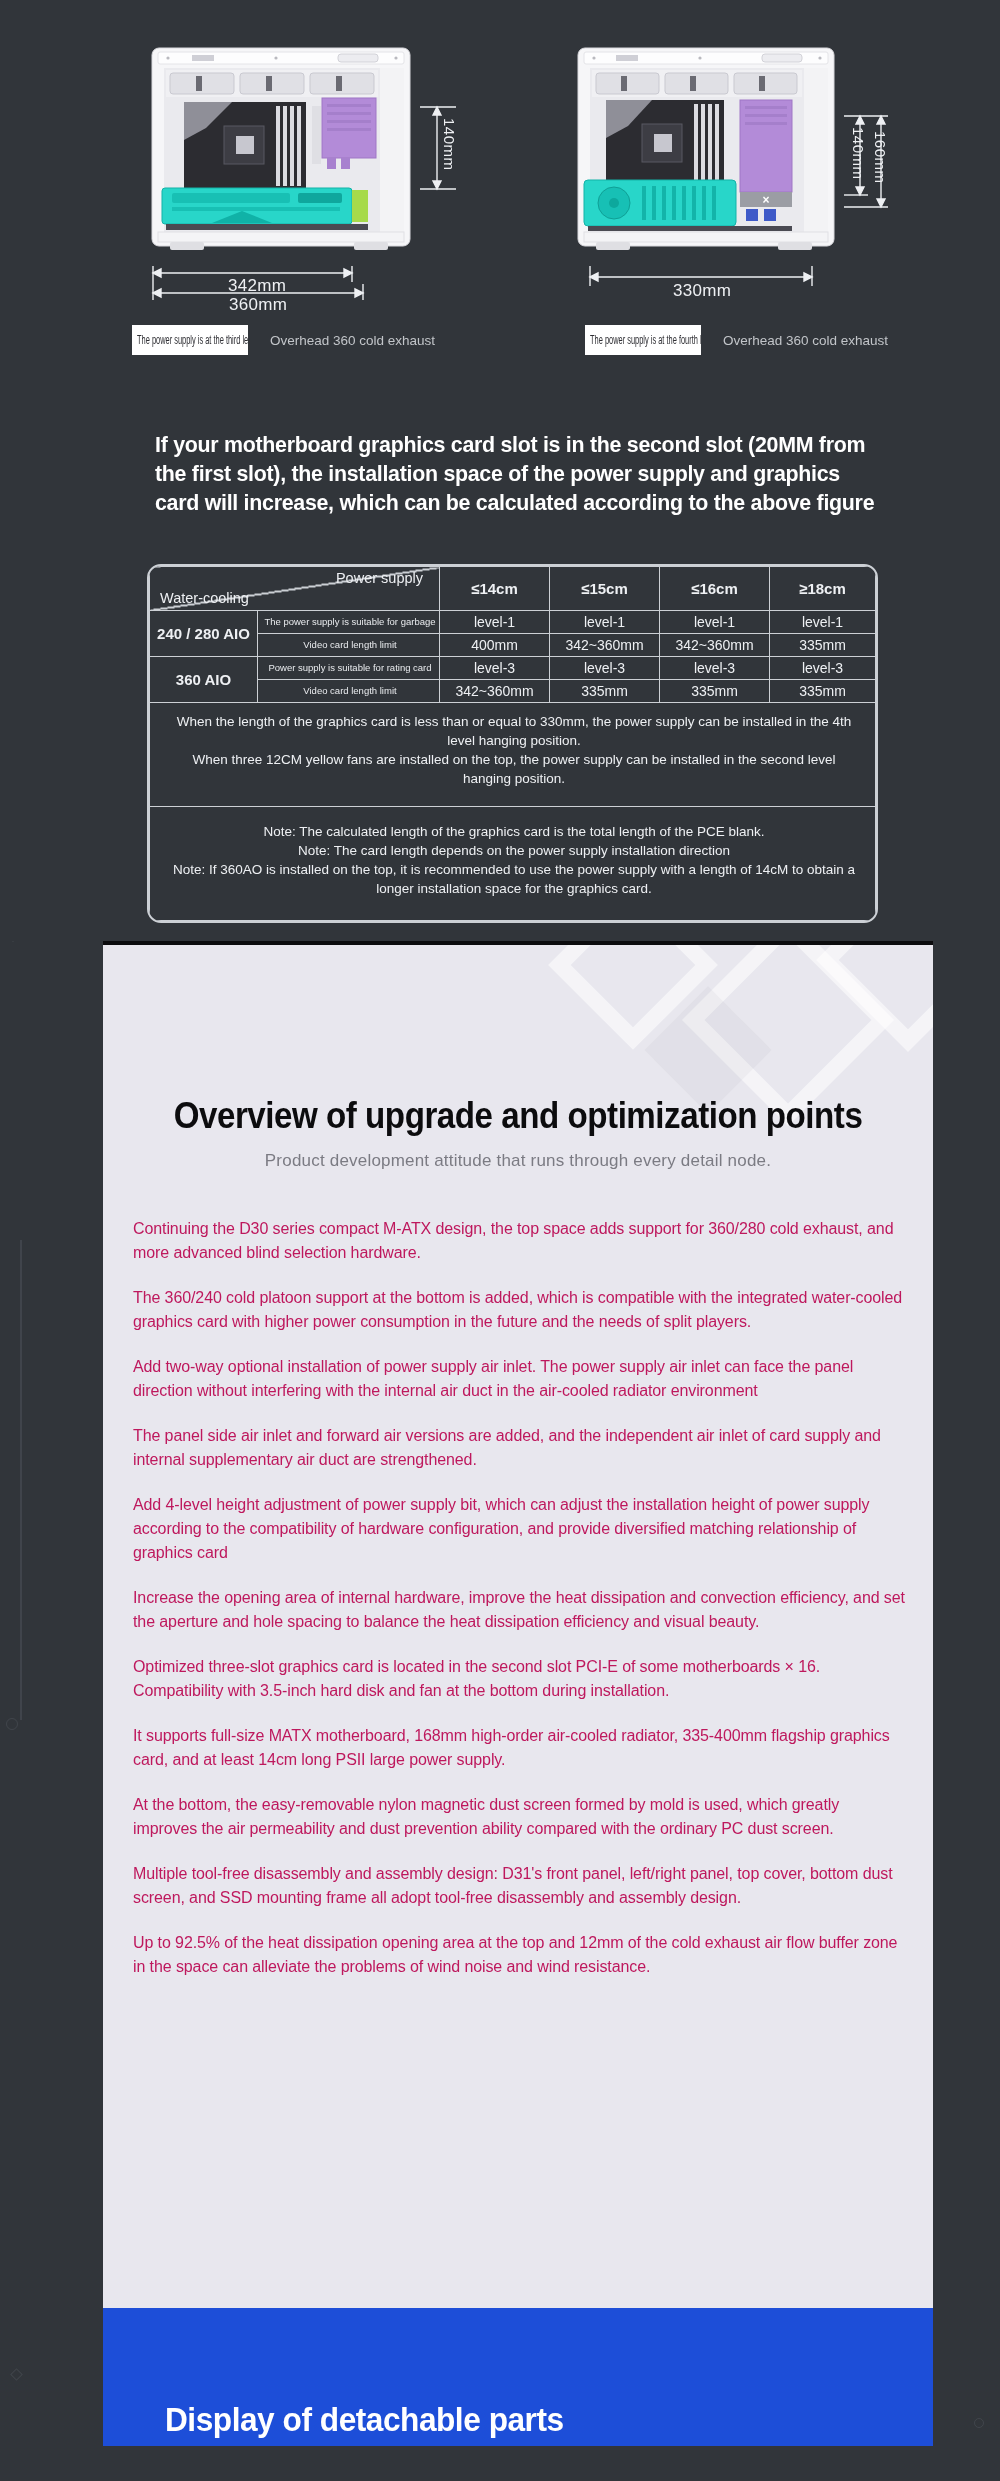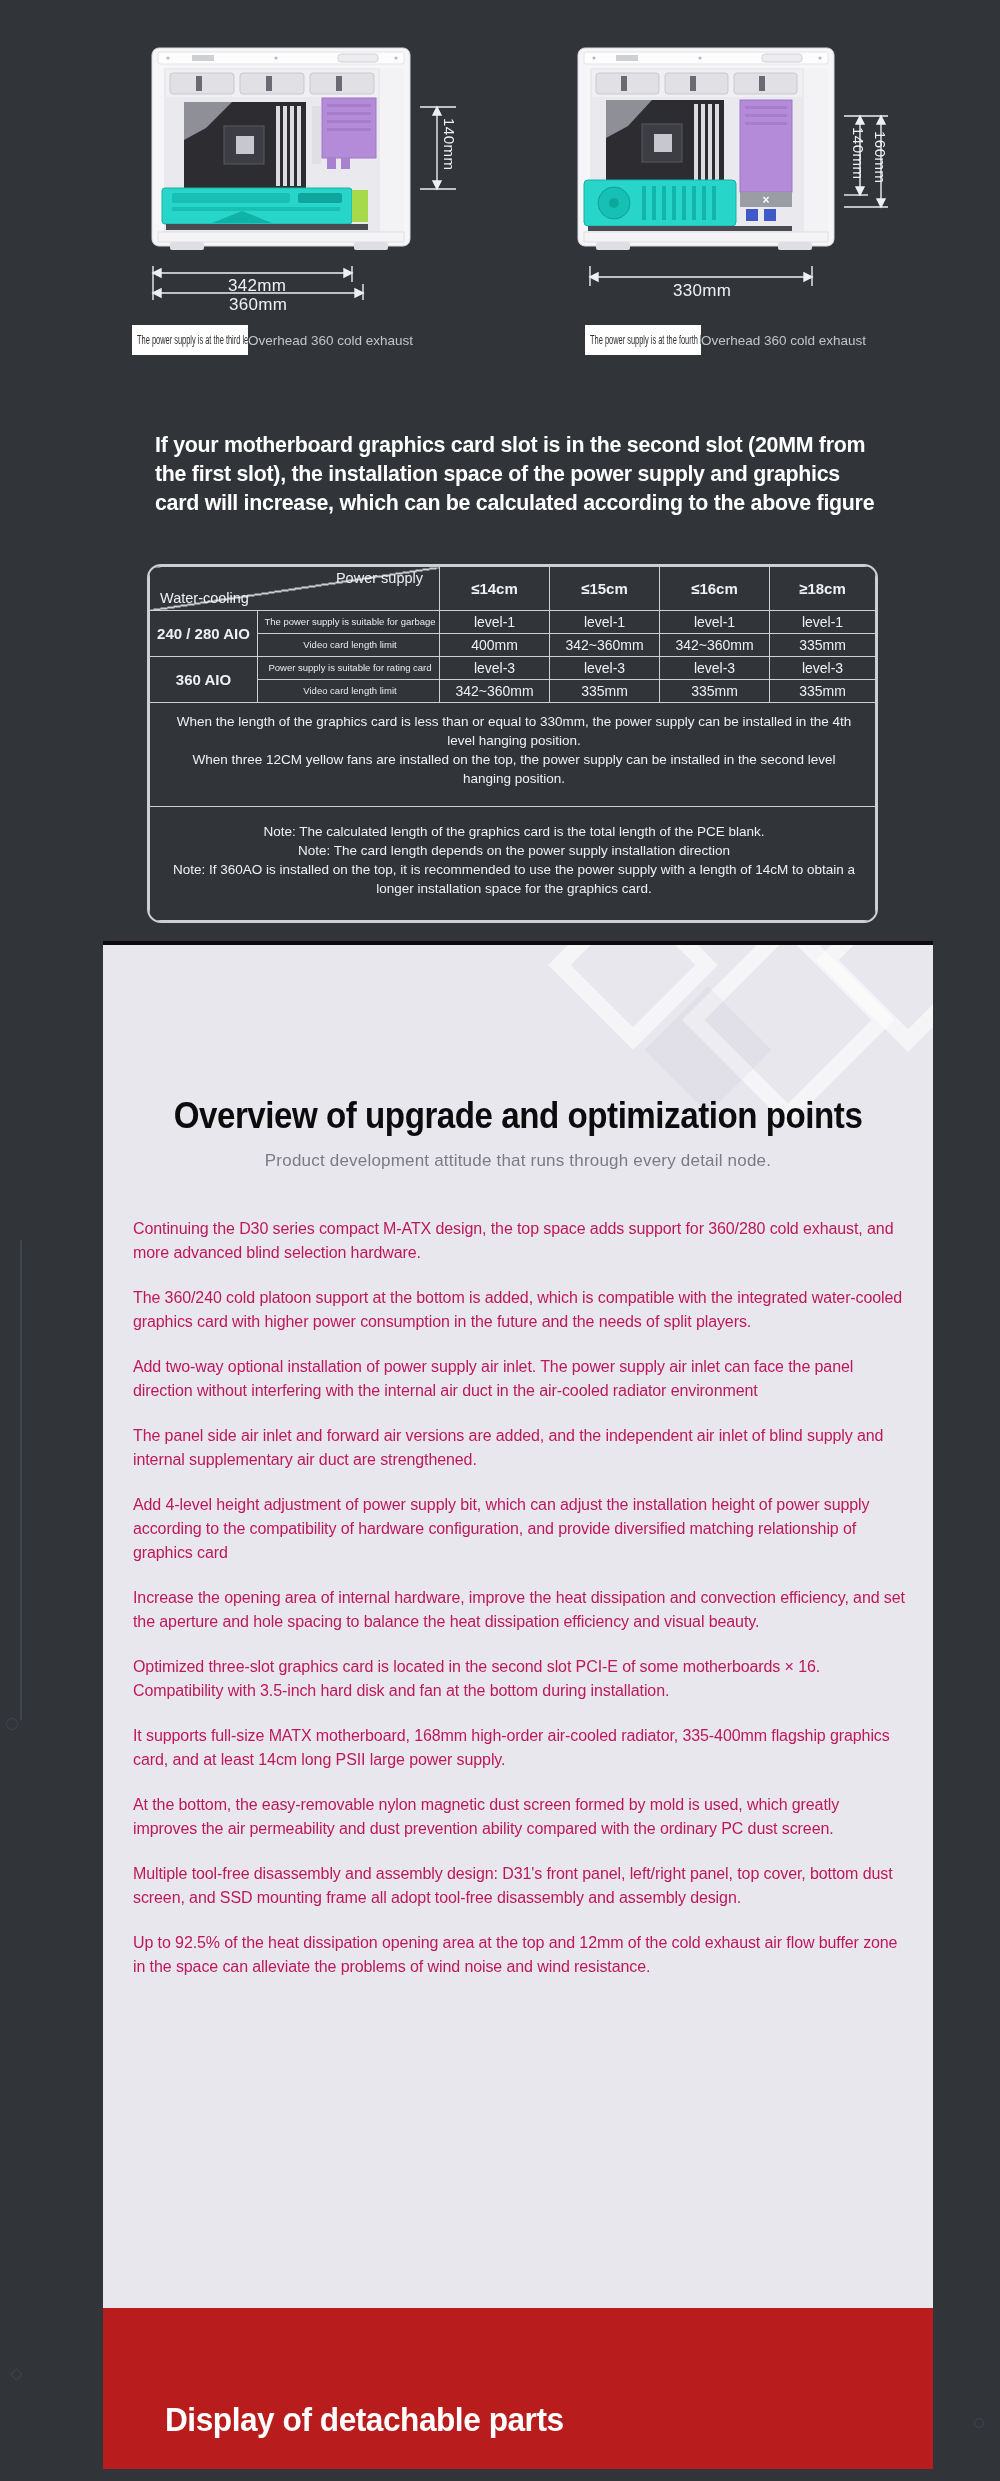"Overhead 360 cold exhaust" .caption-note { margin-left: 0 -> 22px }
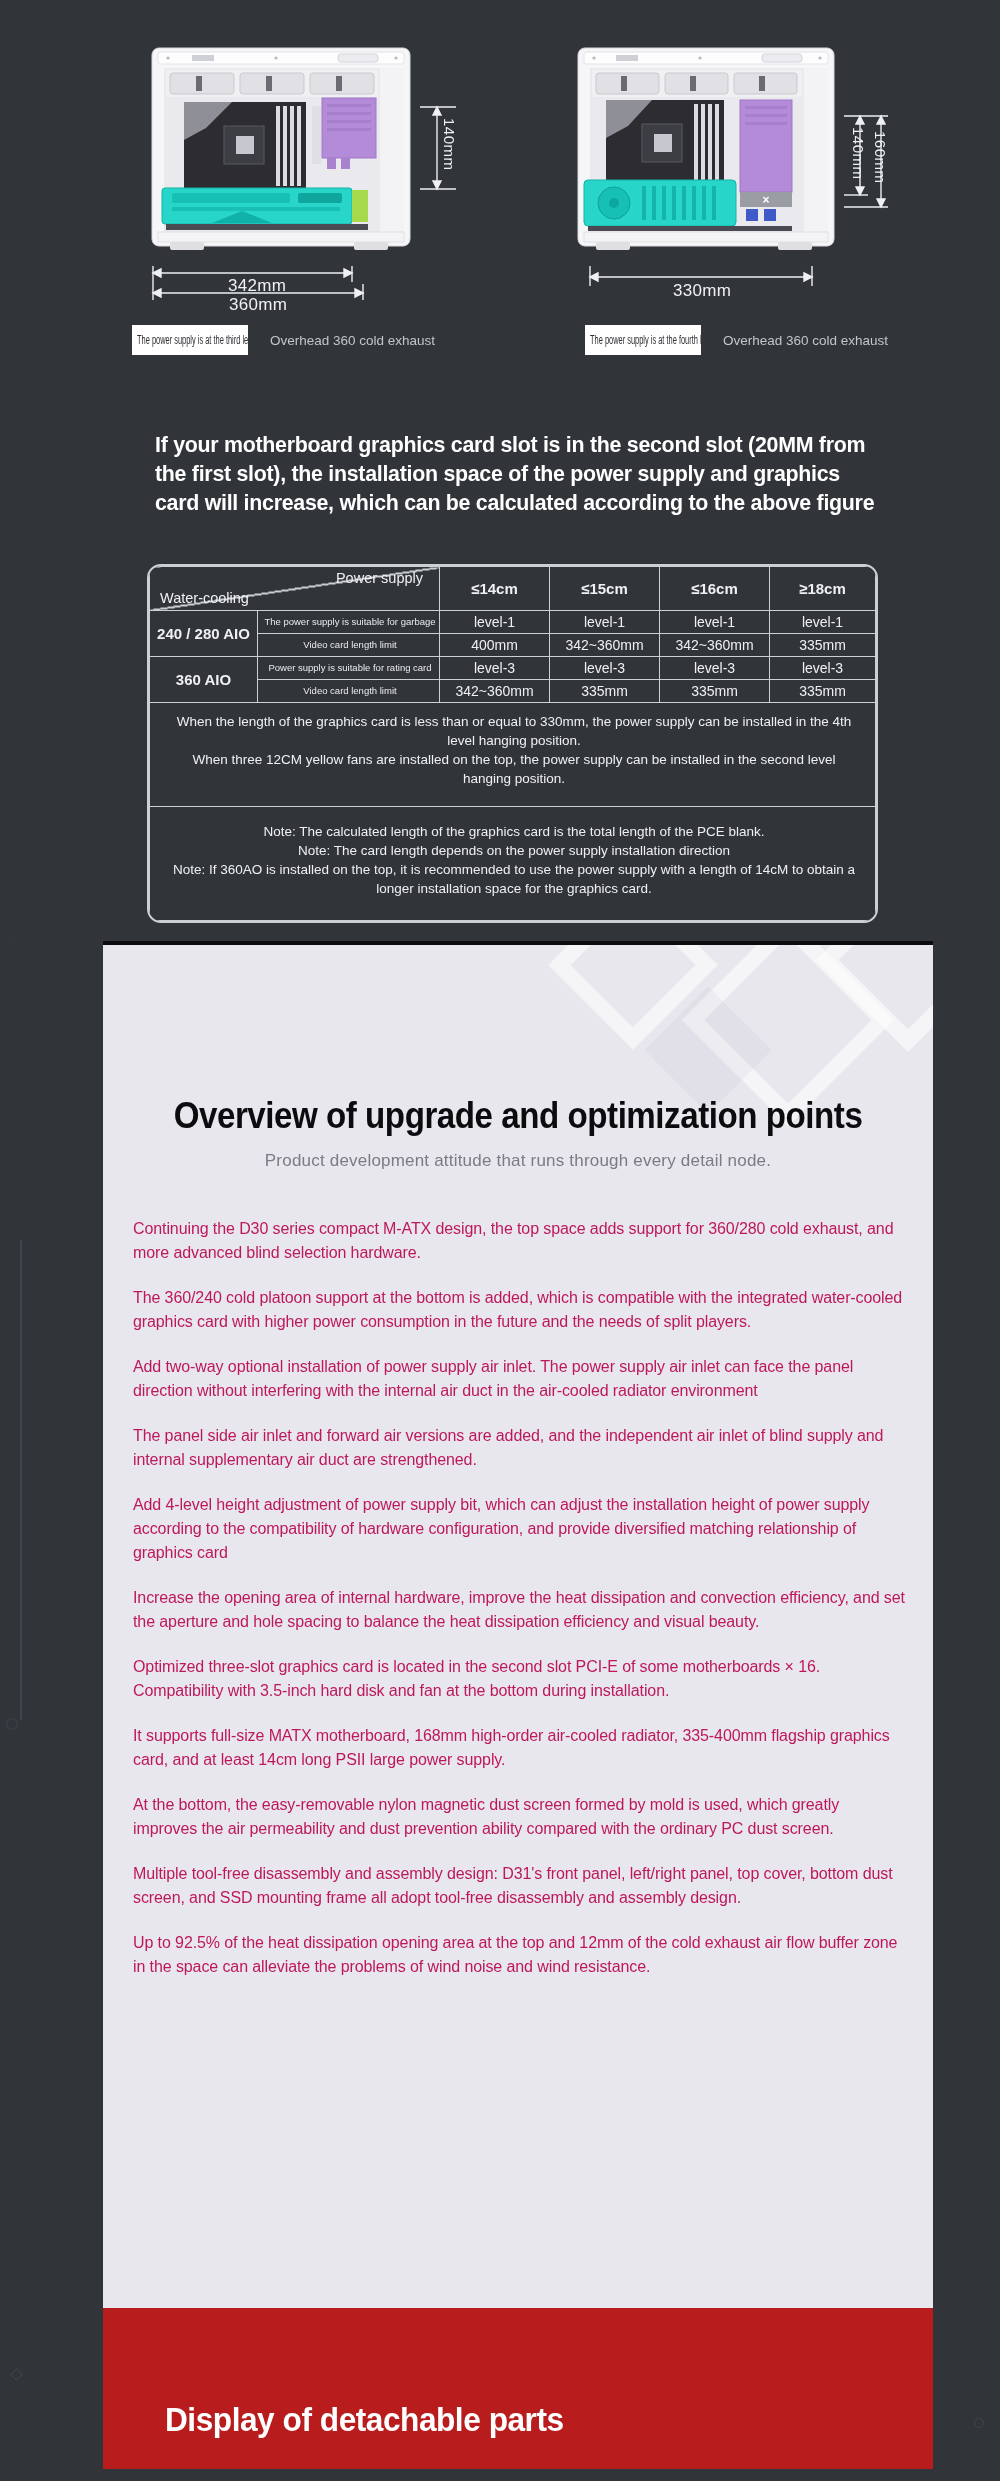"The panel side air inlet" p { text: blind -> card }
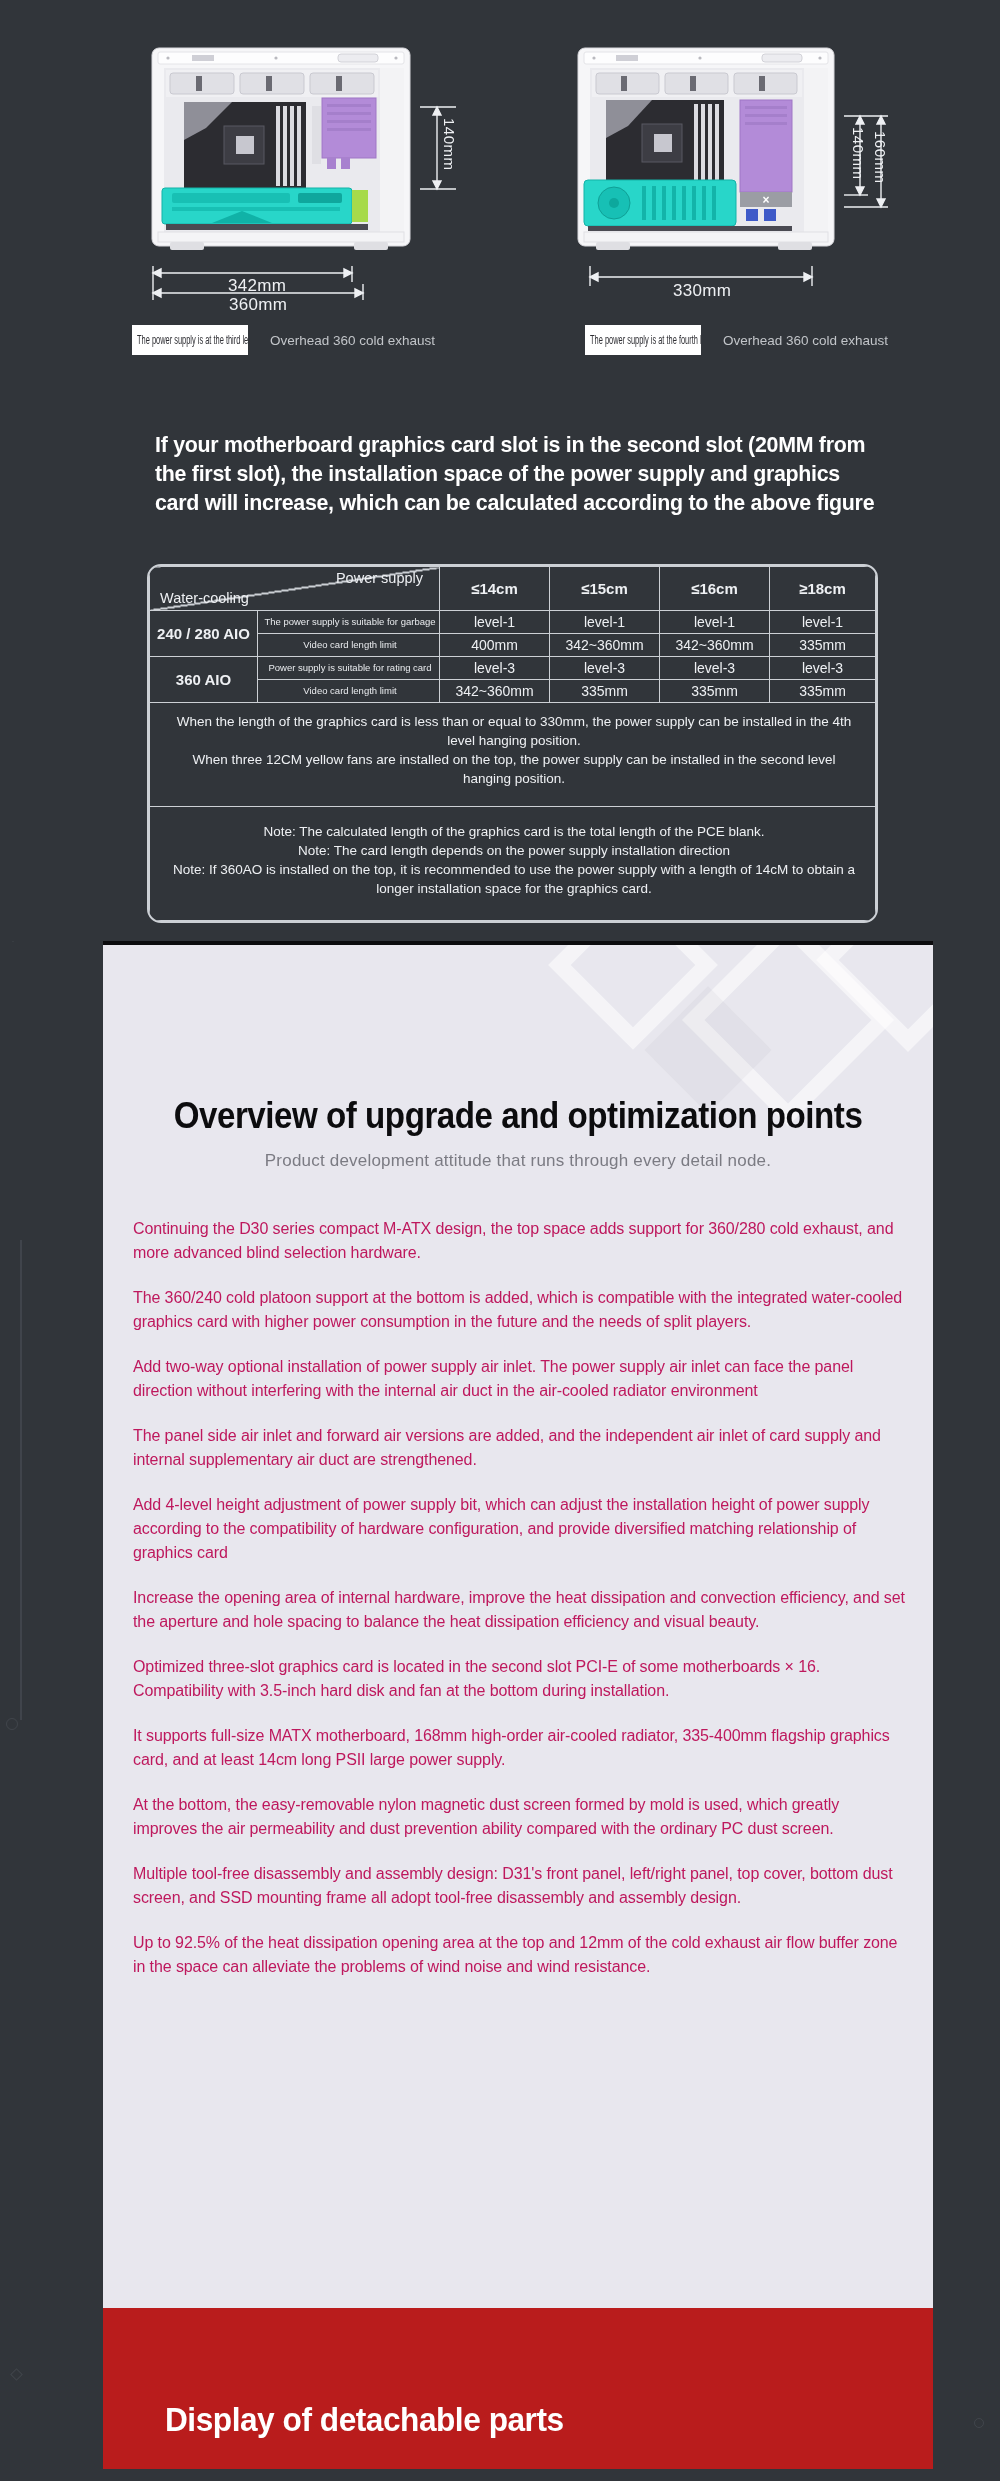"Display of detachable parts" .navy-panel { background: #b91c1c -> #1d4ed8; height: 161px -> 138px }
